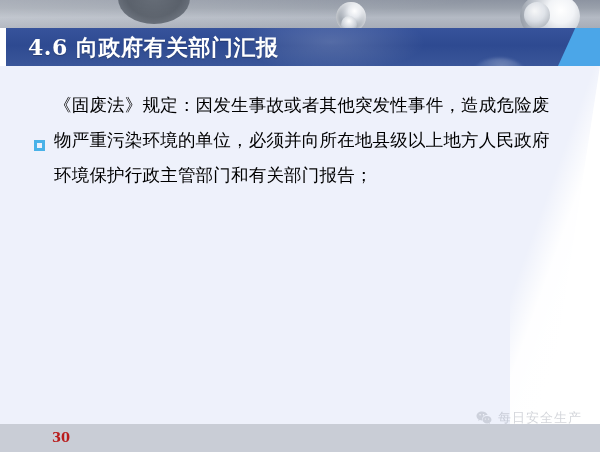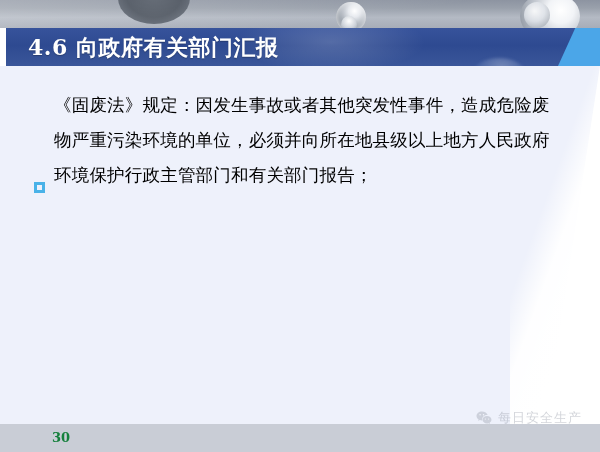"《固废法》规定：因发生事故或者其他突发性事件，造成危险废物严重污染环境的单位，必" .bullet-block { align-items: flex-end -> center }
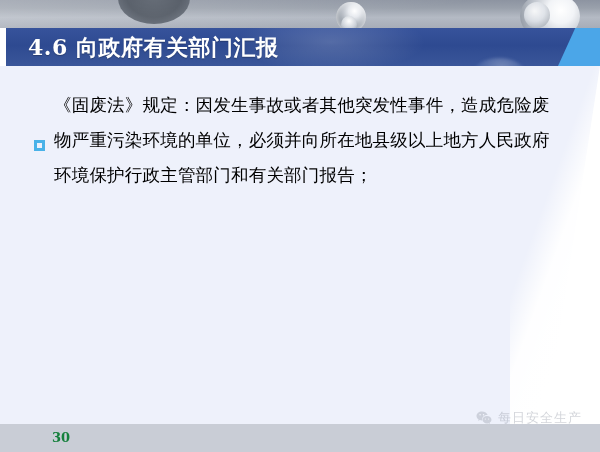"30" .page-number { color: #15803d -> #b91c1c }
